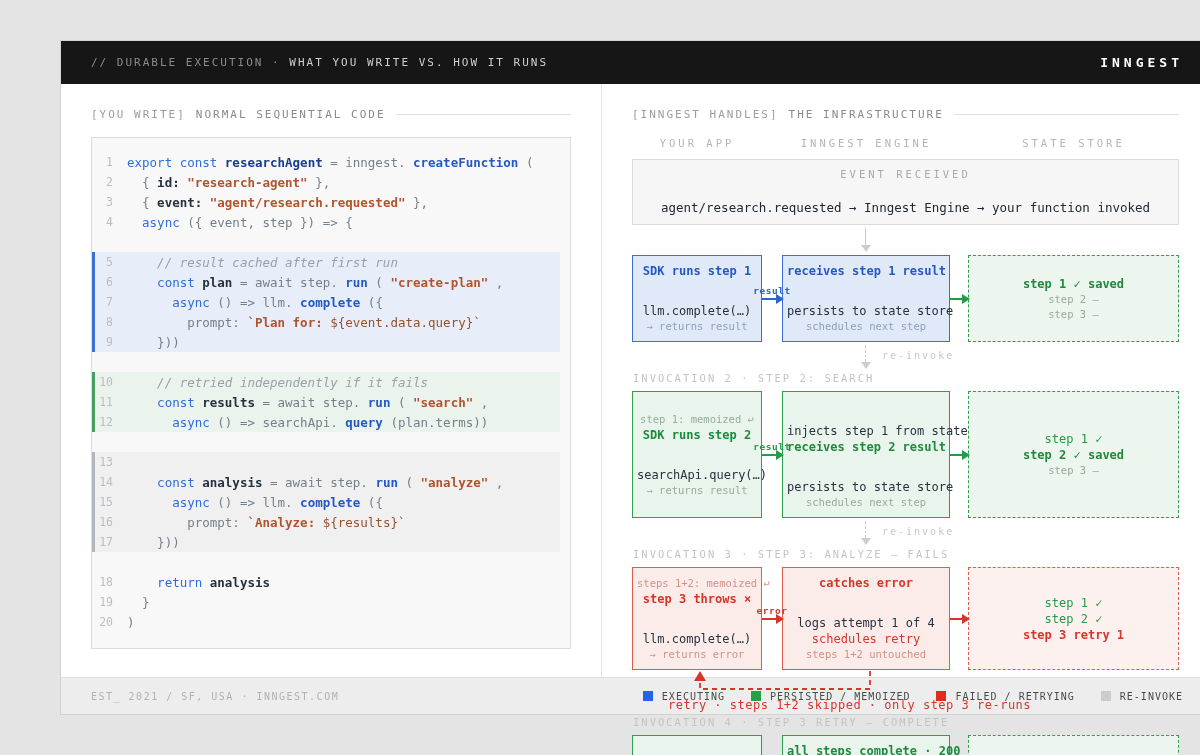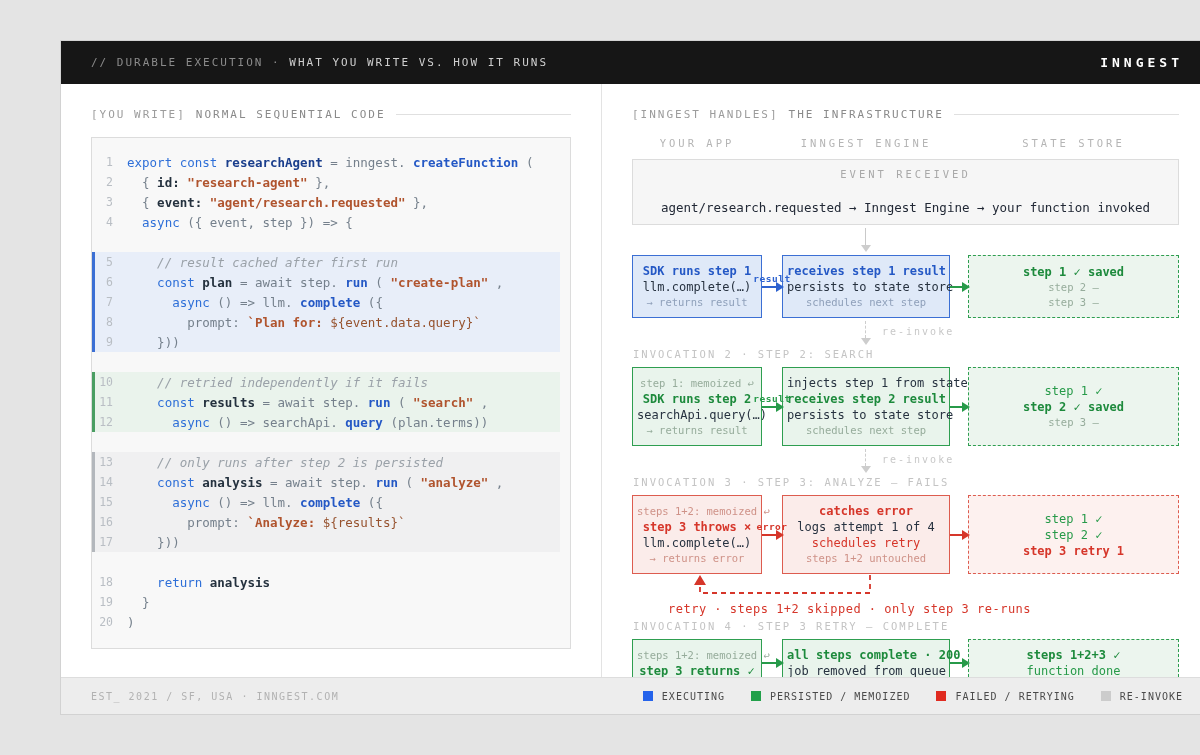"llm.complete(…)" .bl-d { margin-top: none -> 24px }
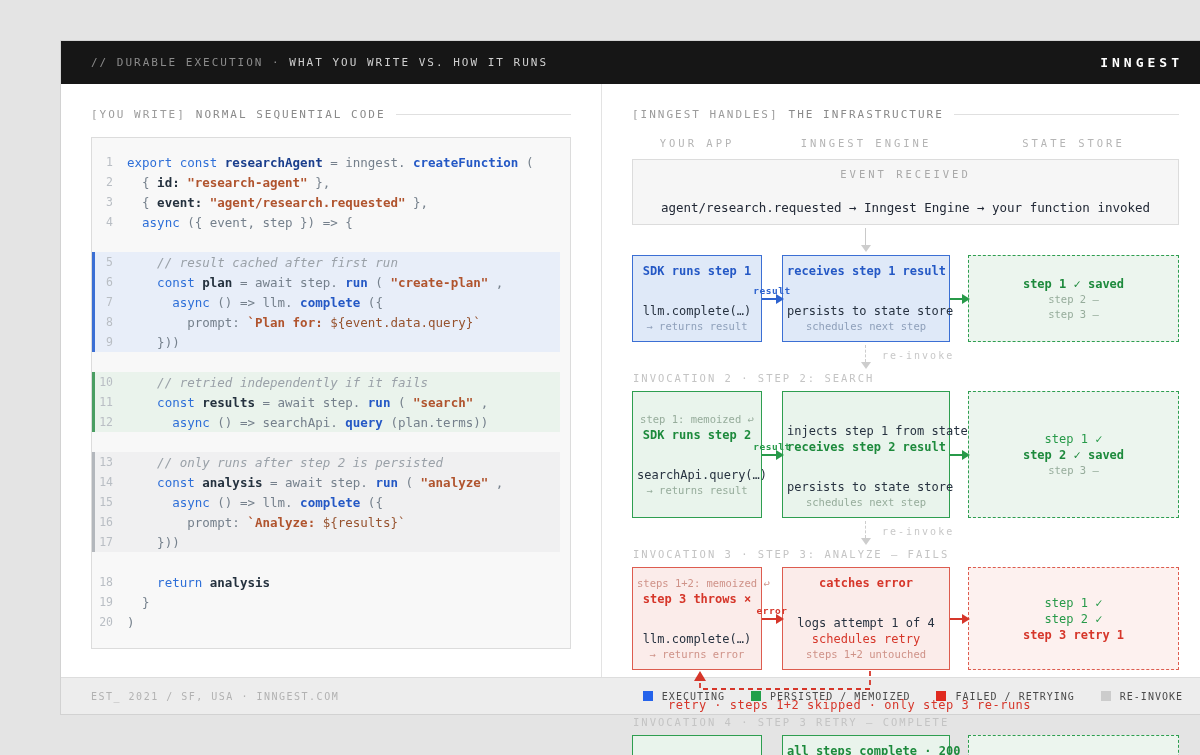"// only runs after step" span.lc { html: <span><span> // only runs after step 2 is persisted</span></span> -> none }
